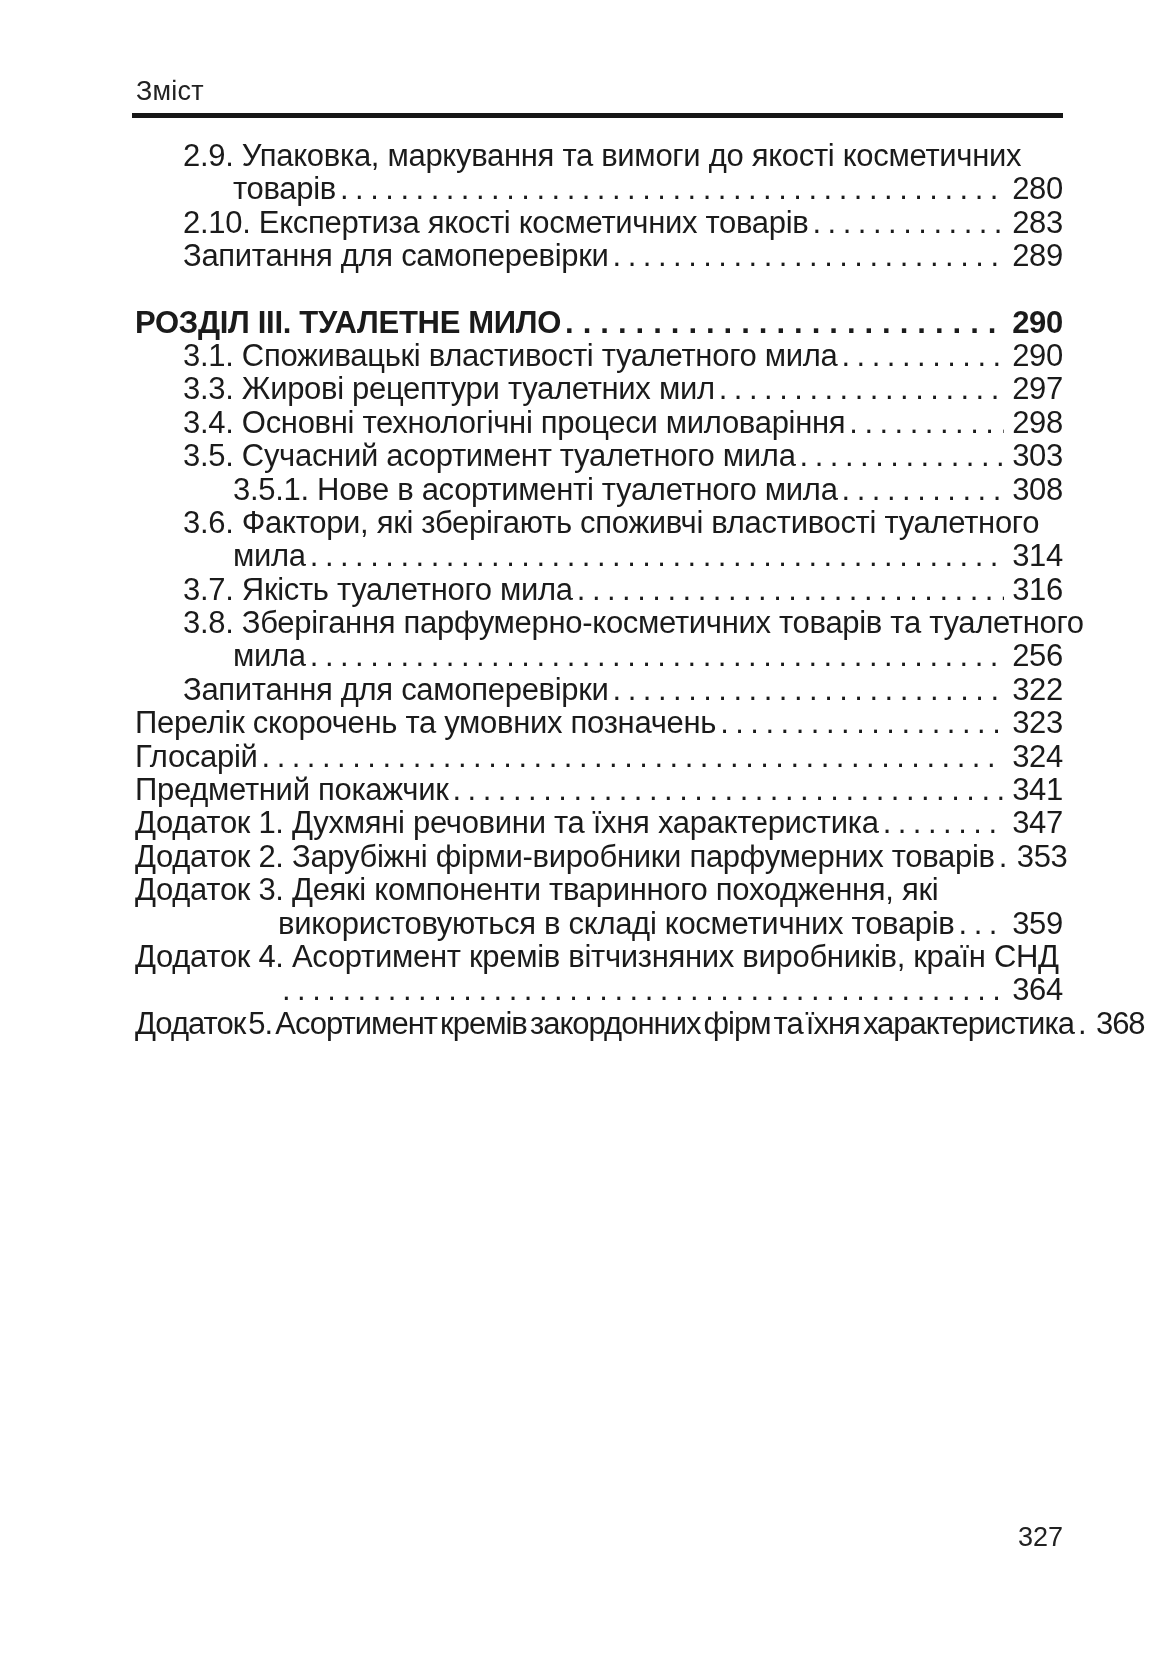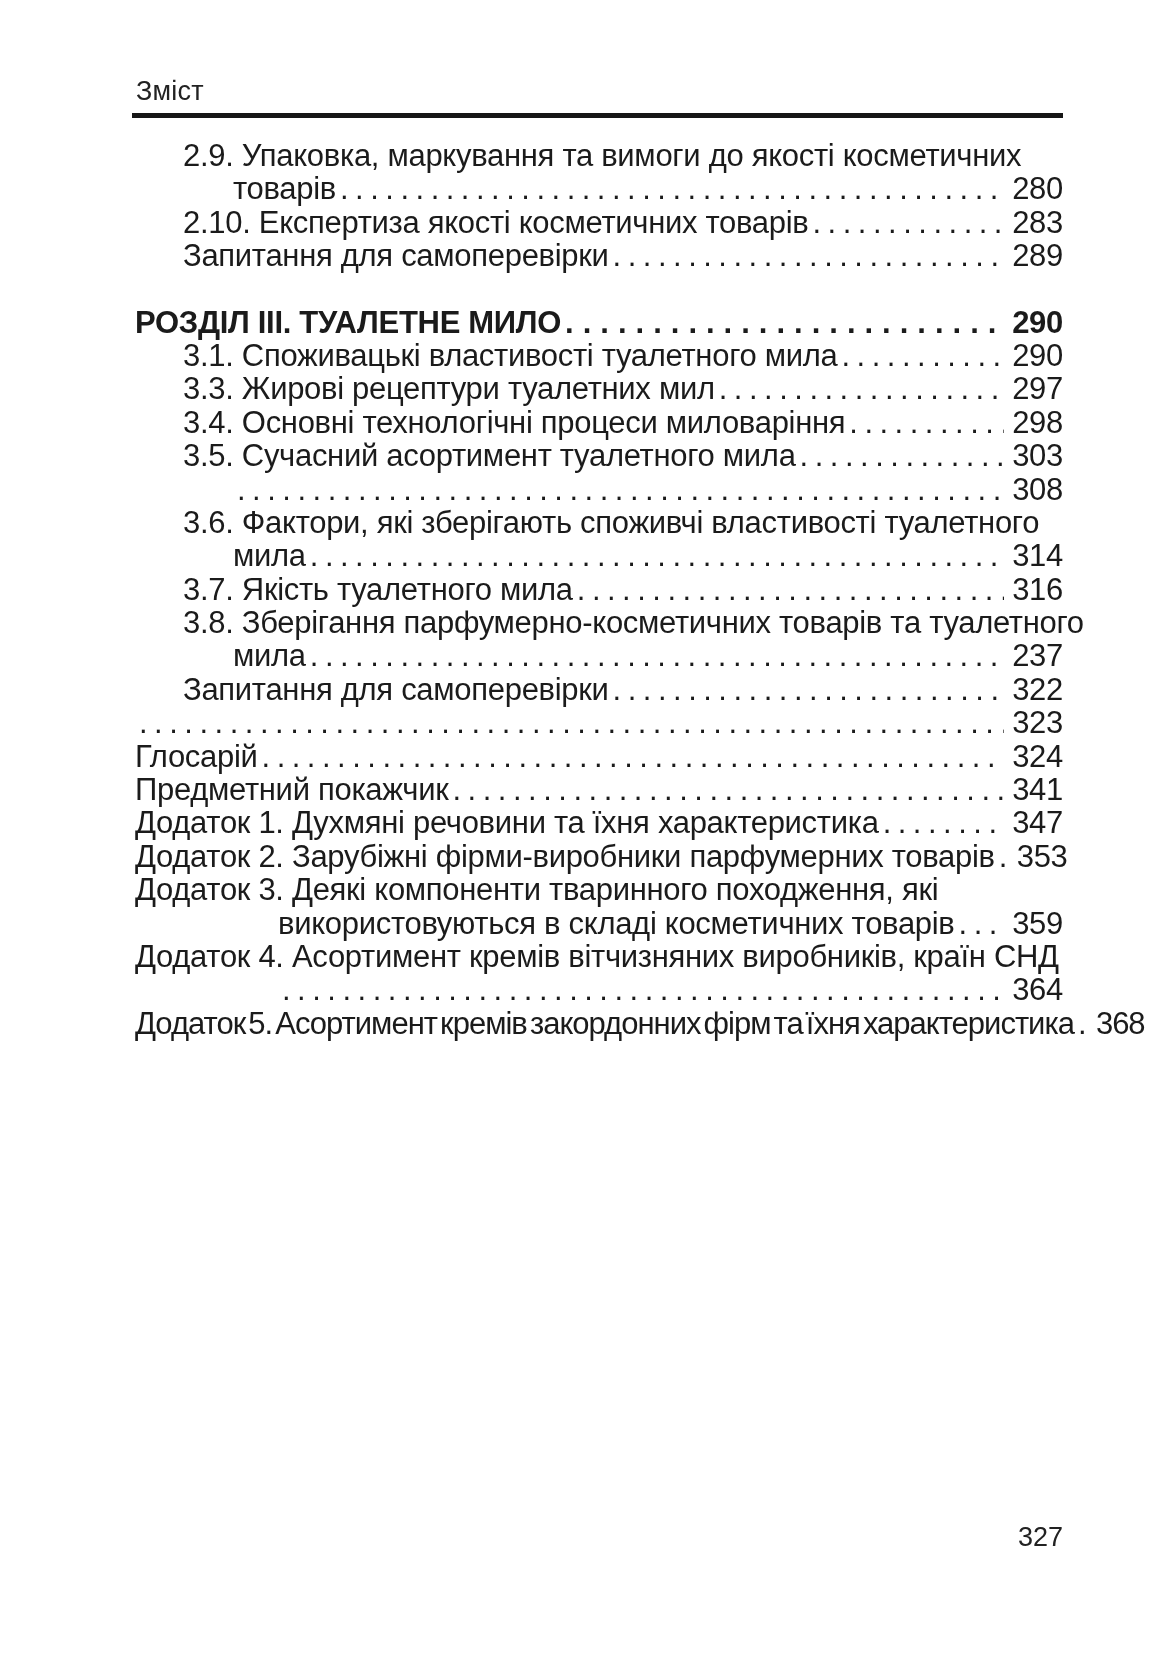"3.5.1. Нове в асортименті туалетного" span.t { html: none -> <span>3.5.1. Нове в асортименті туалетного мила</span> }
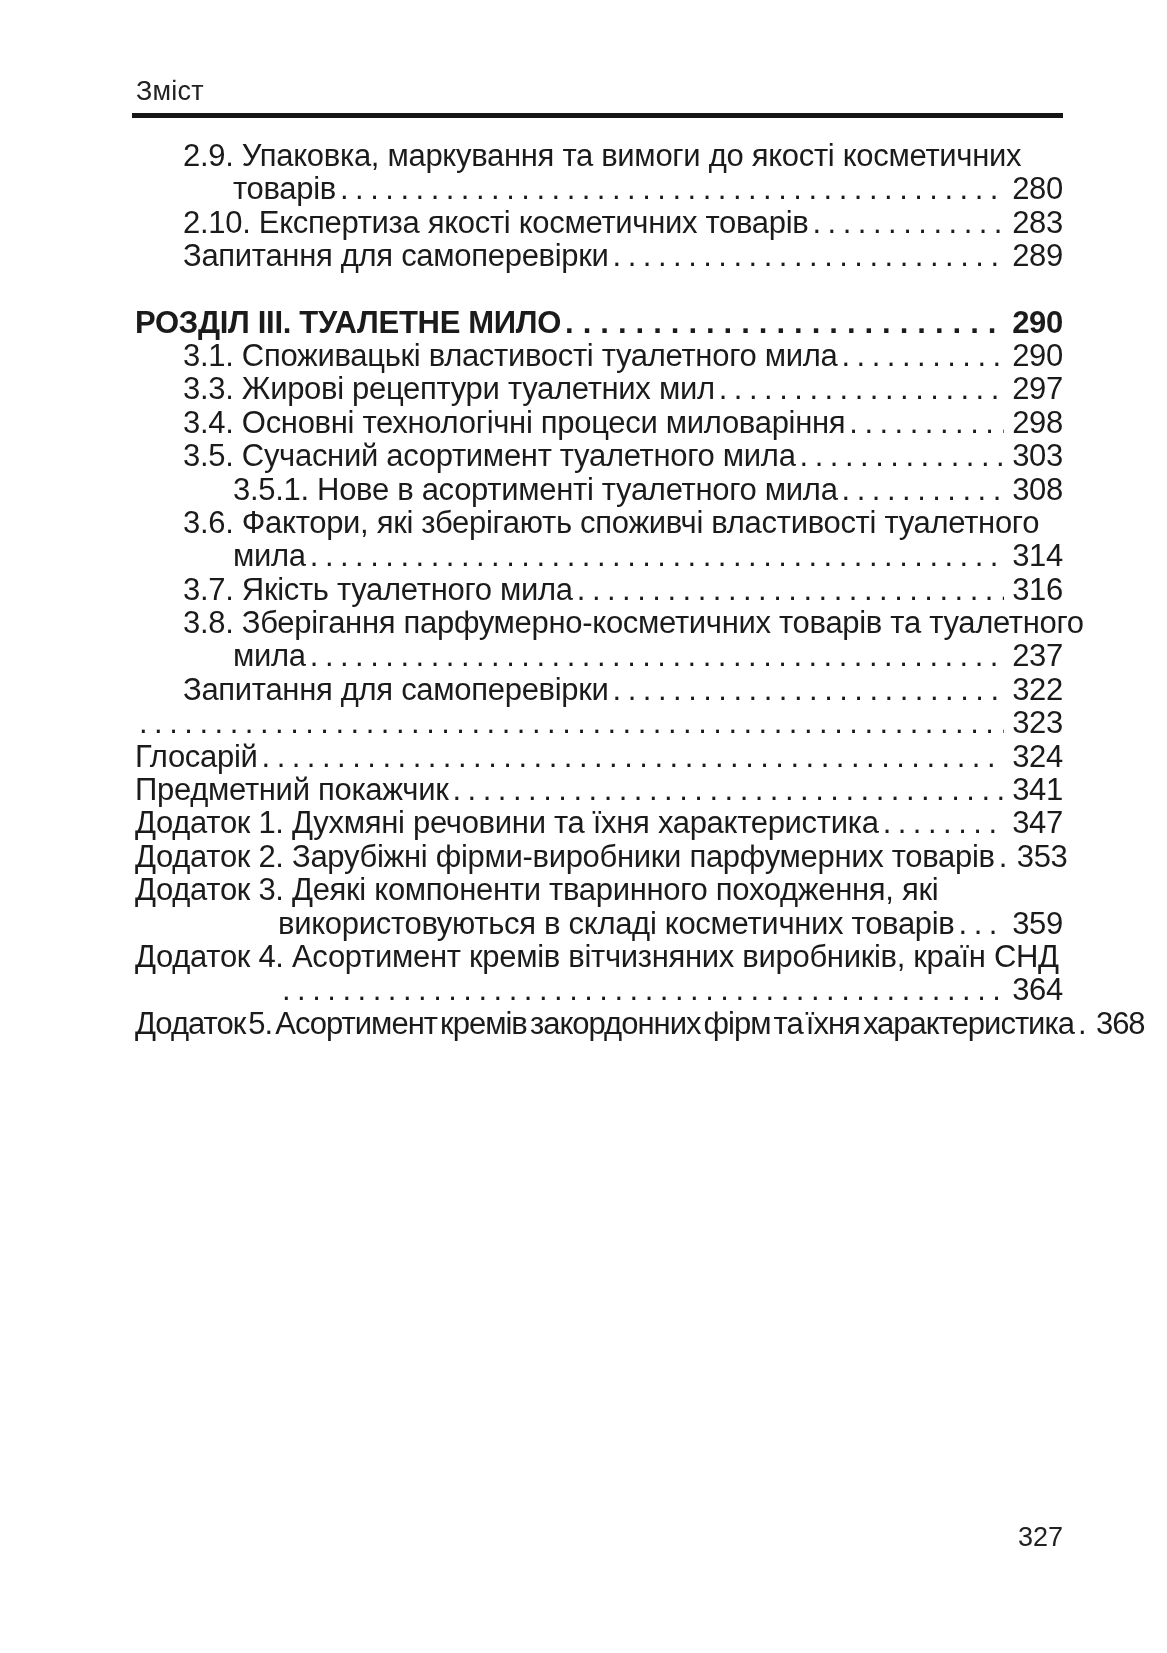"237" span.pg { text: 237 -> 256 }
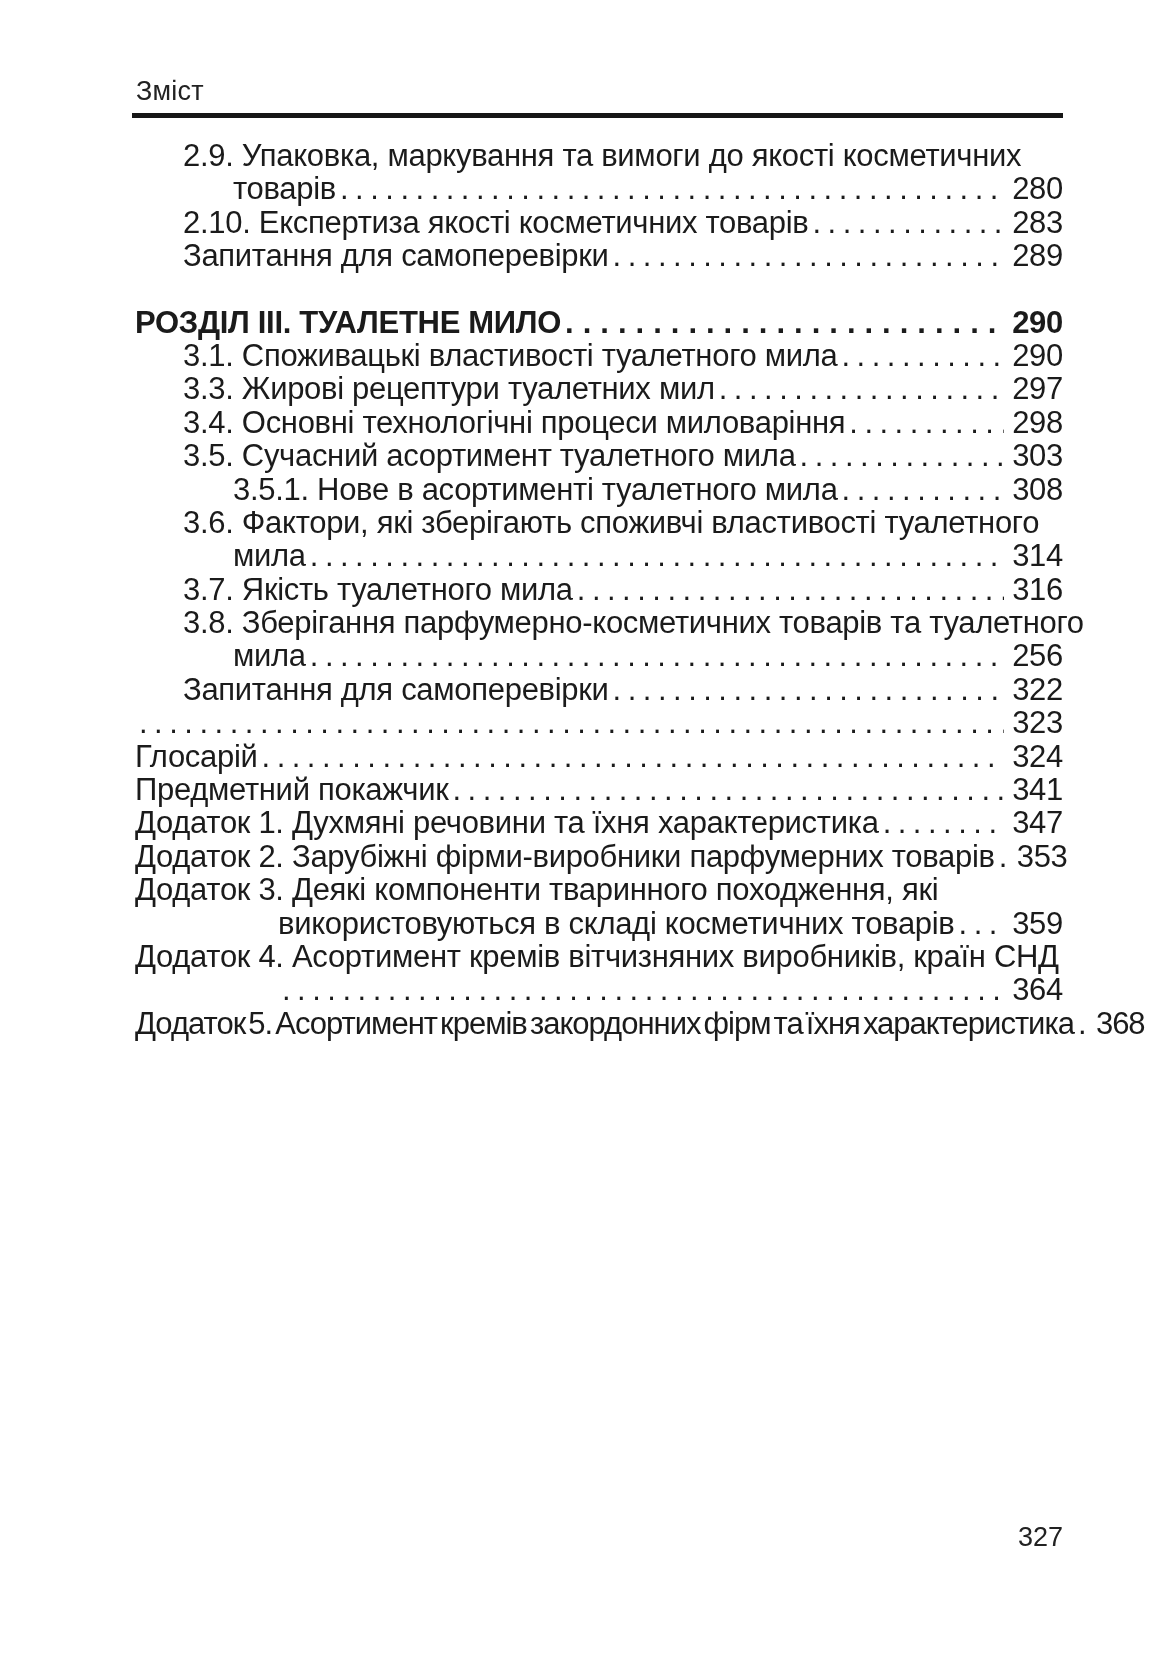"Перелік скорочень та умовних позначень" span.t { html: none -> <span>Перелік скорочень та умовних позначень</span> }
